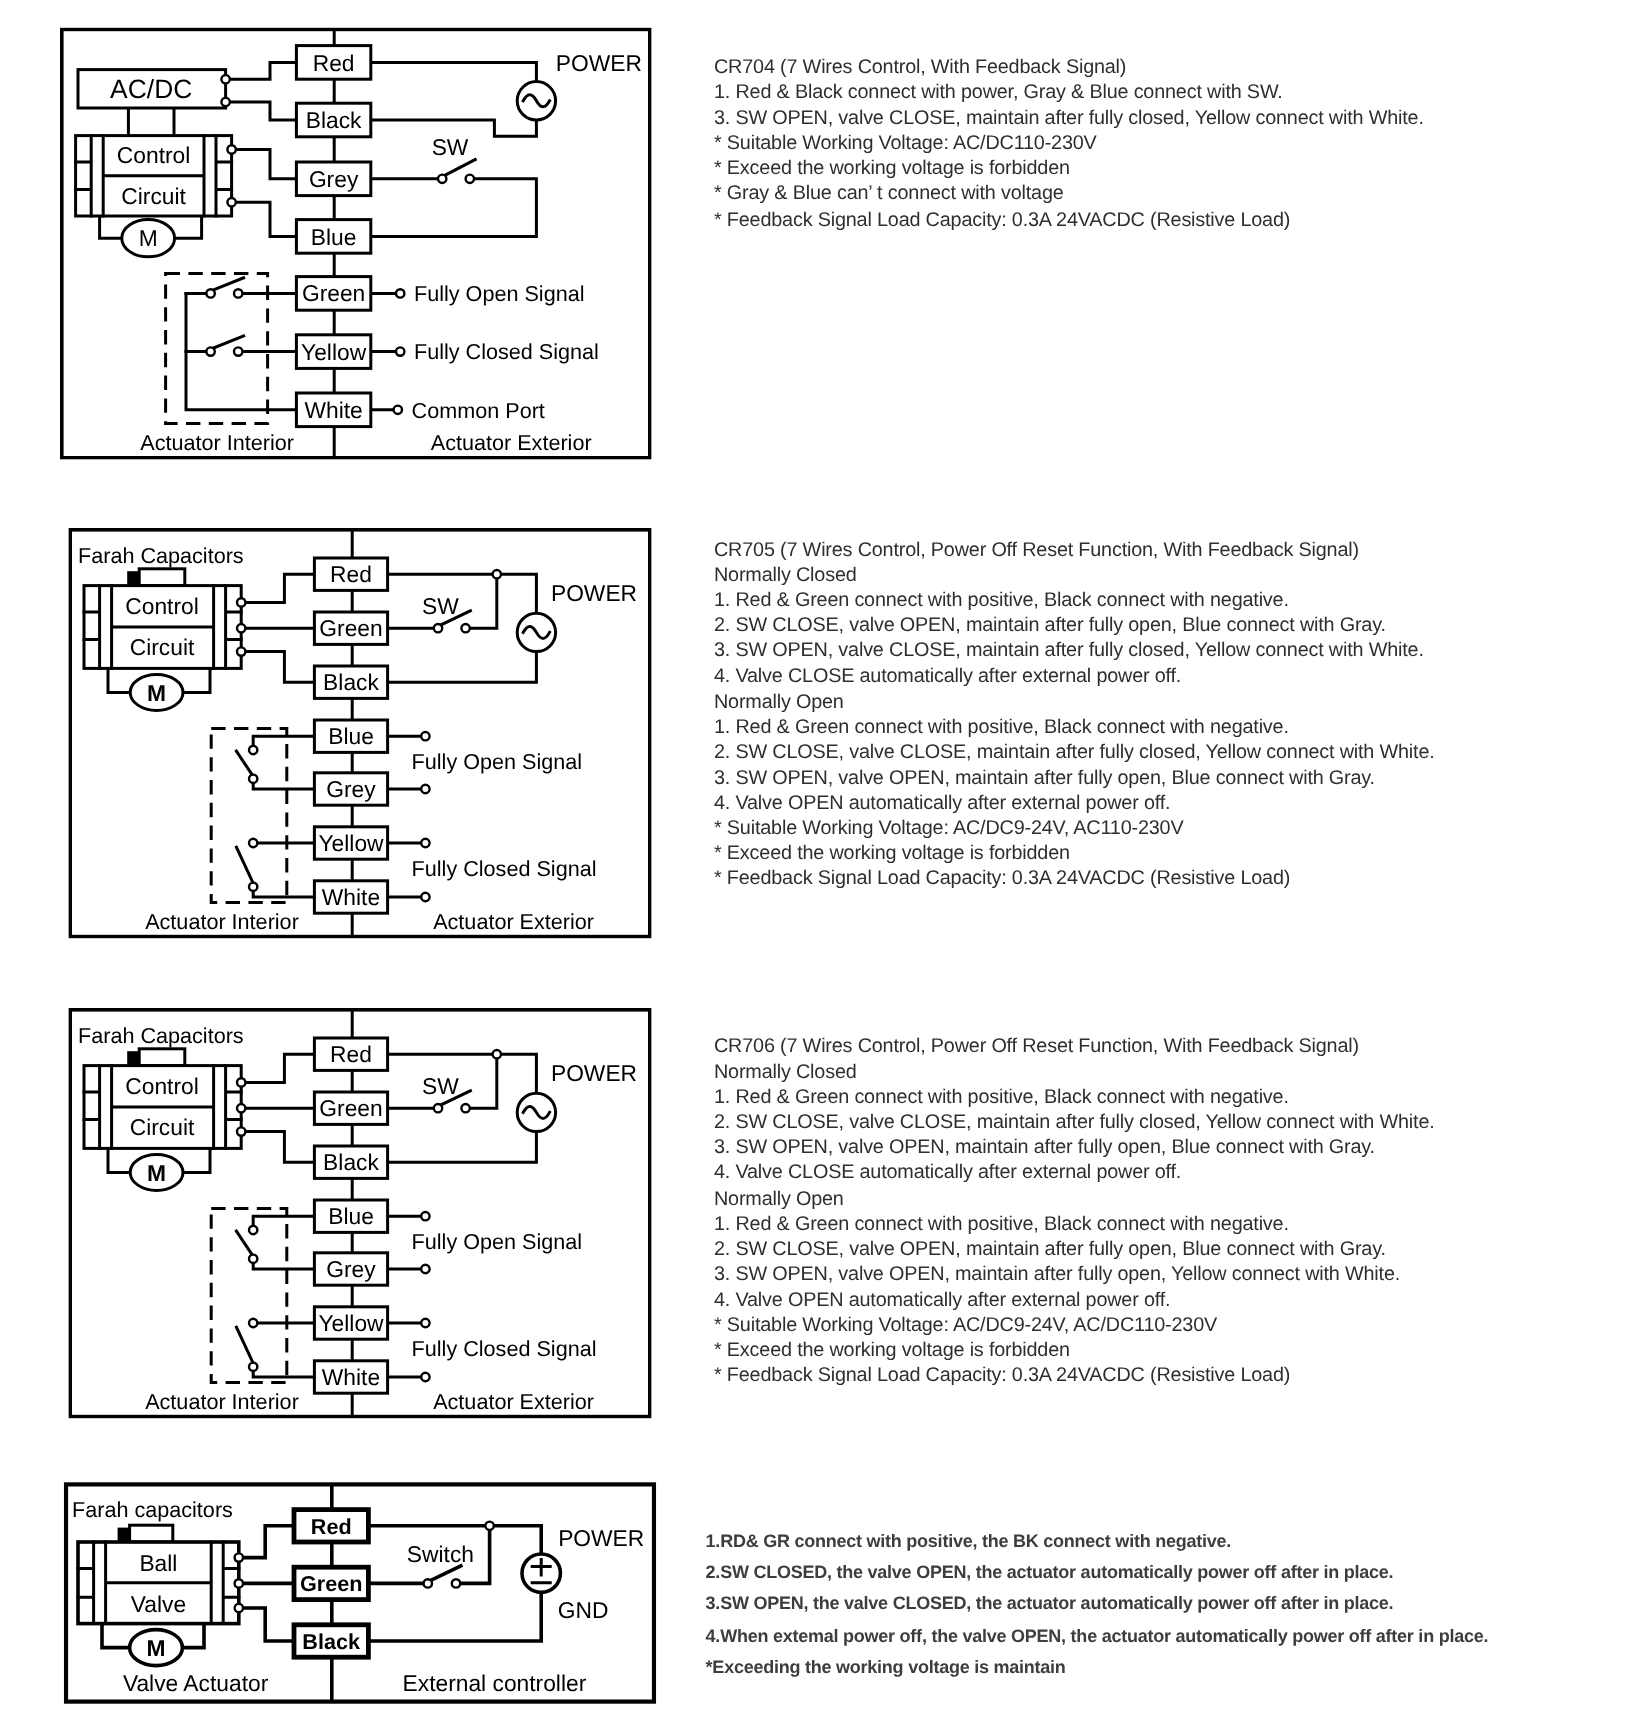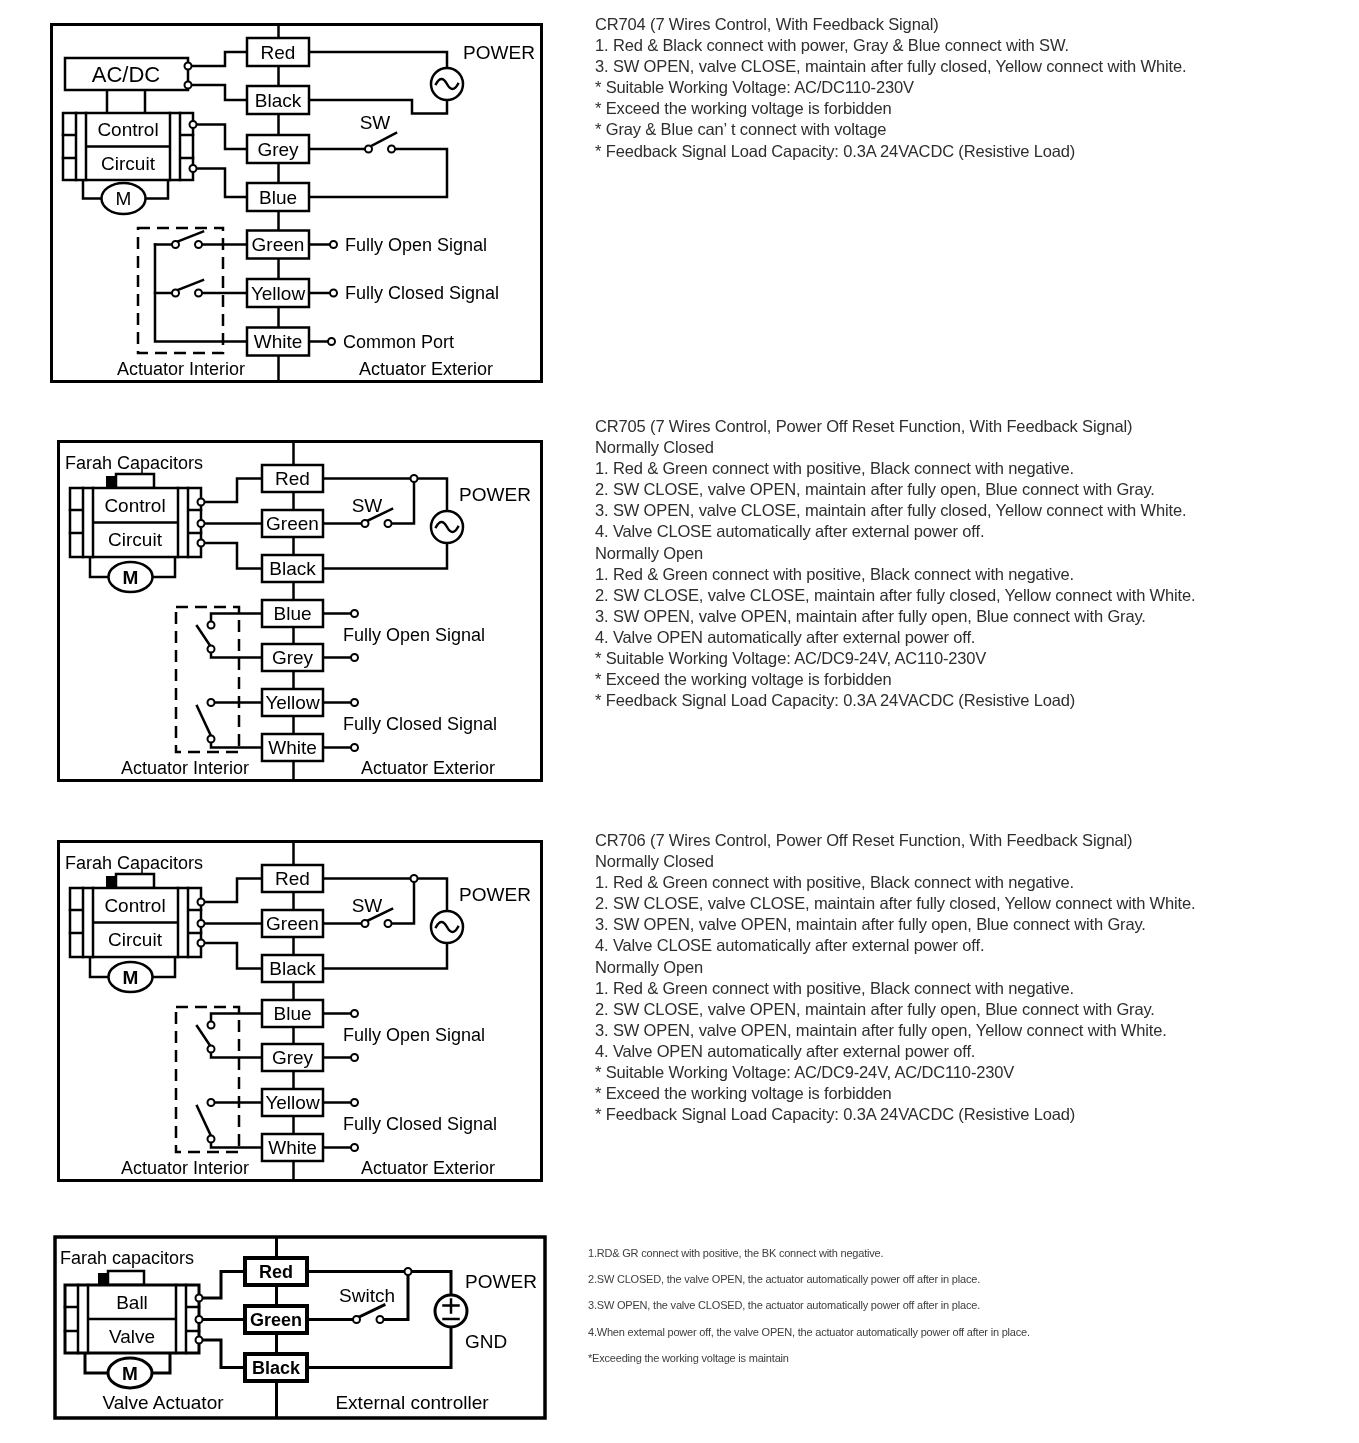"CR704 (7 Wires Control, With" .notes { margin-top: none -> 32px }
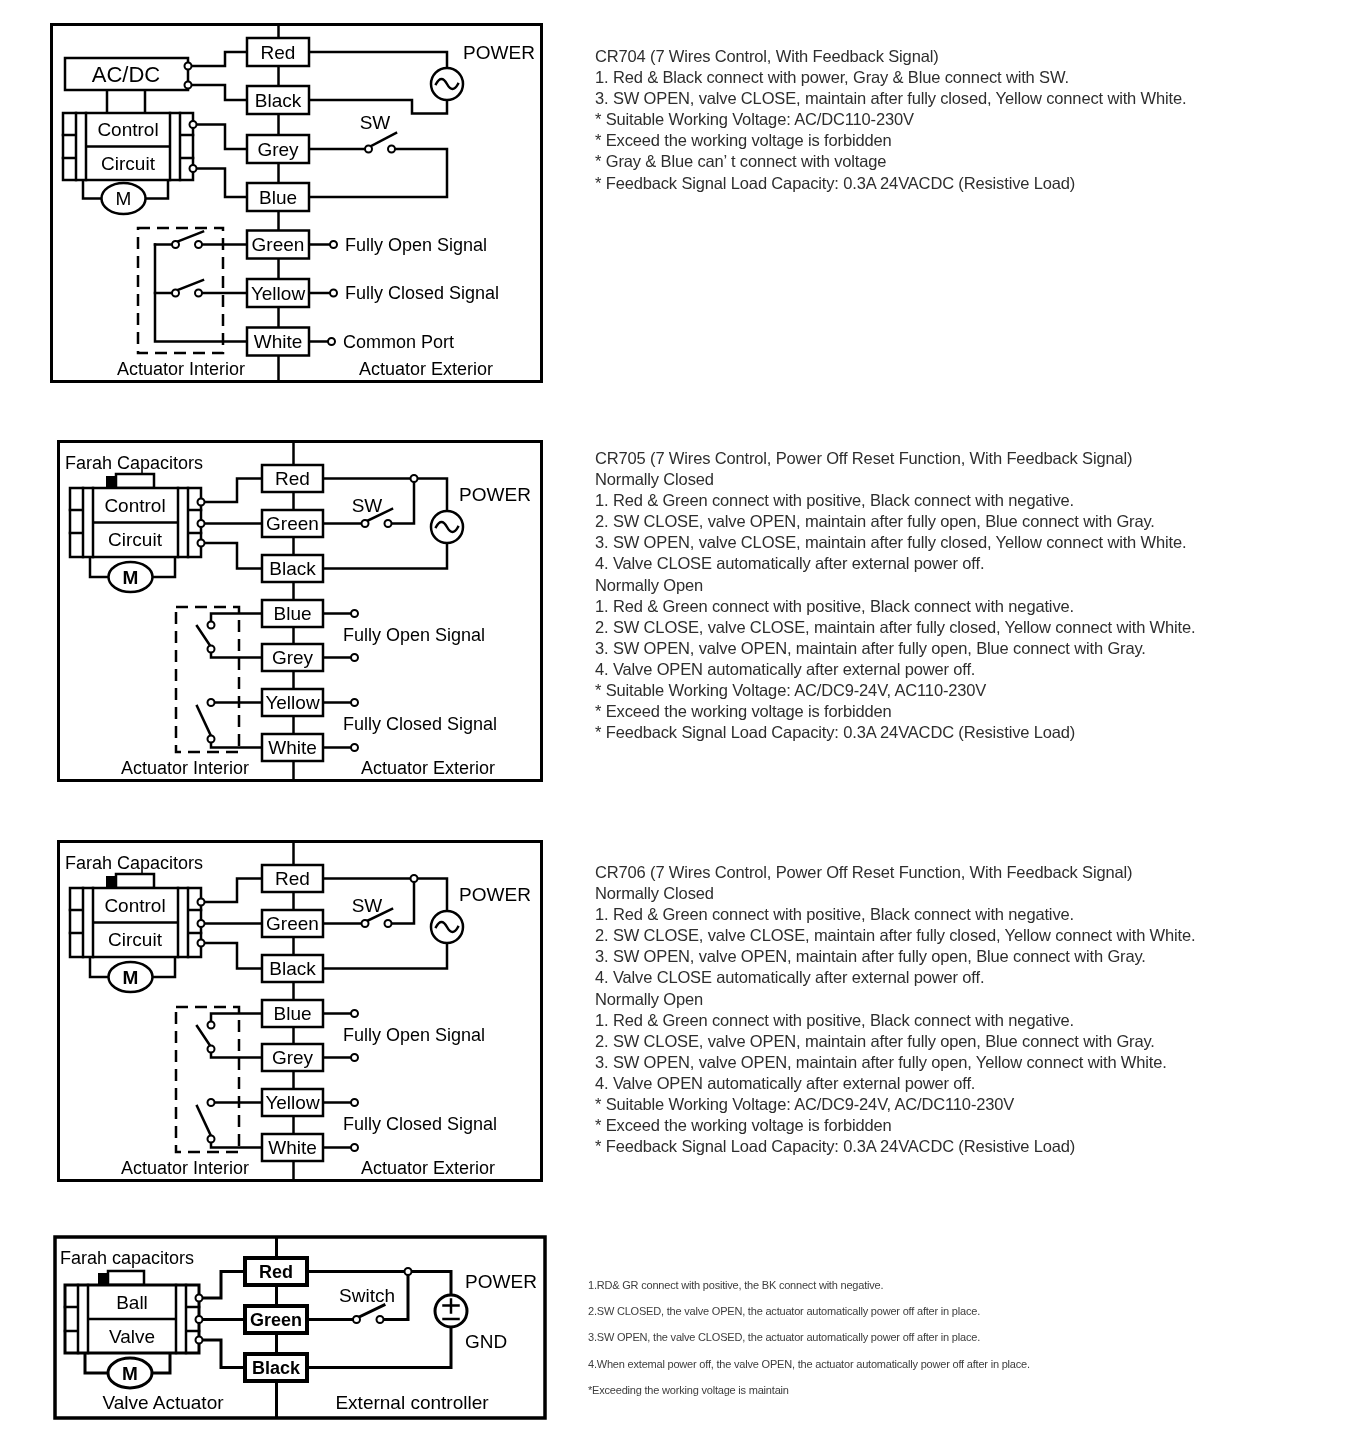"1.RD& GR connect with positive," .notes4 { font-size: 11px -> 15px; font-weight: none -> bold }
